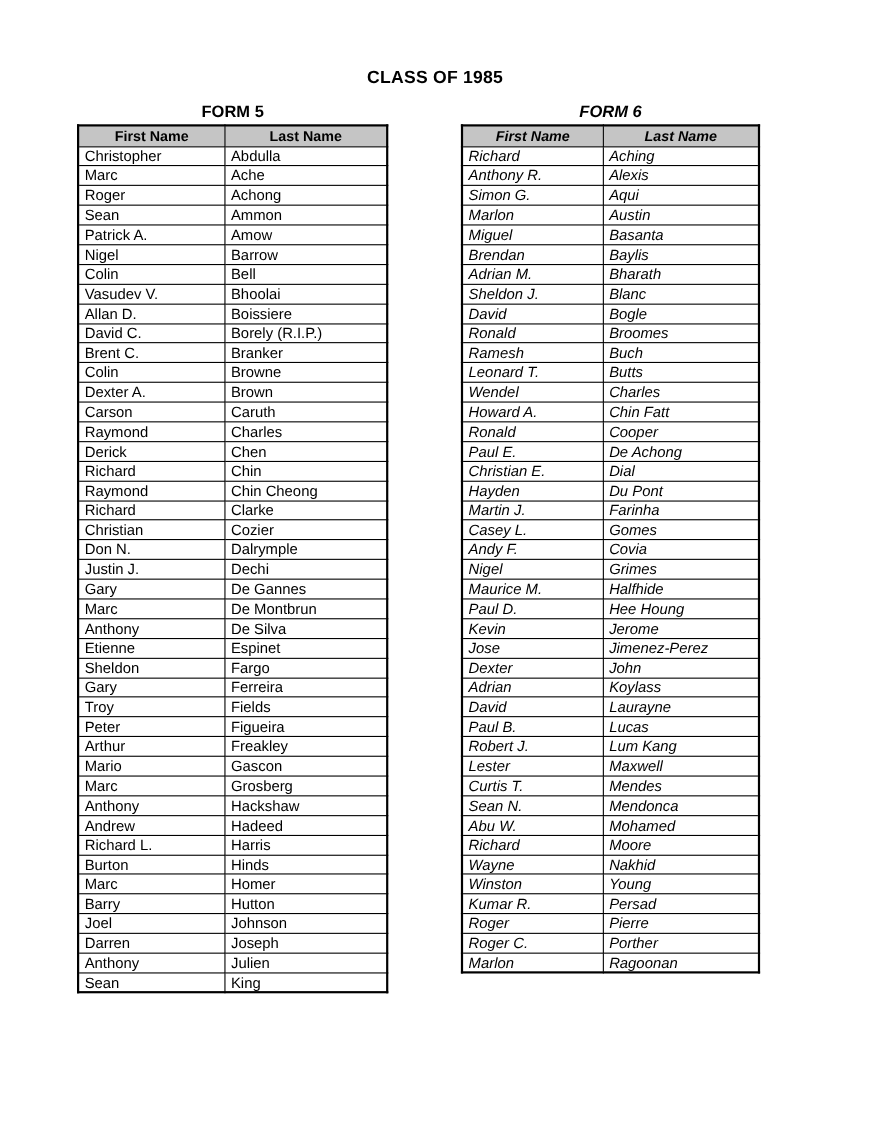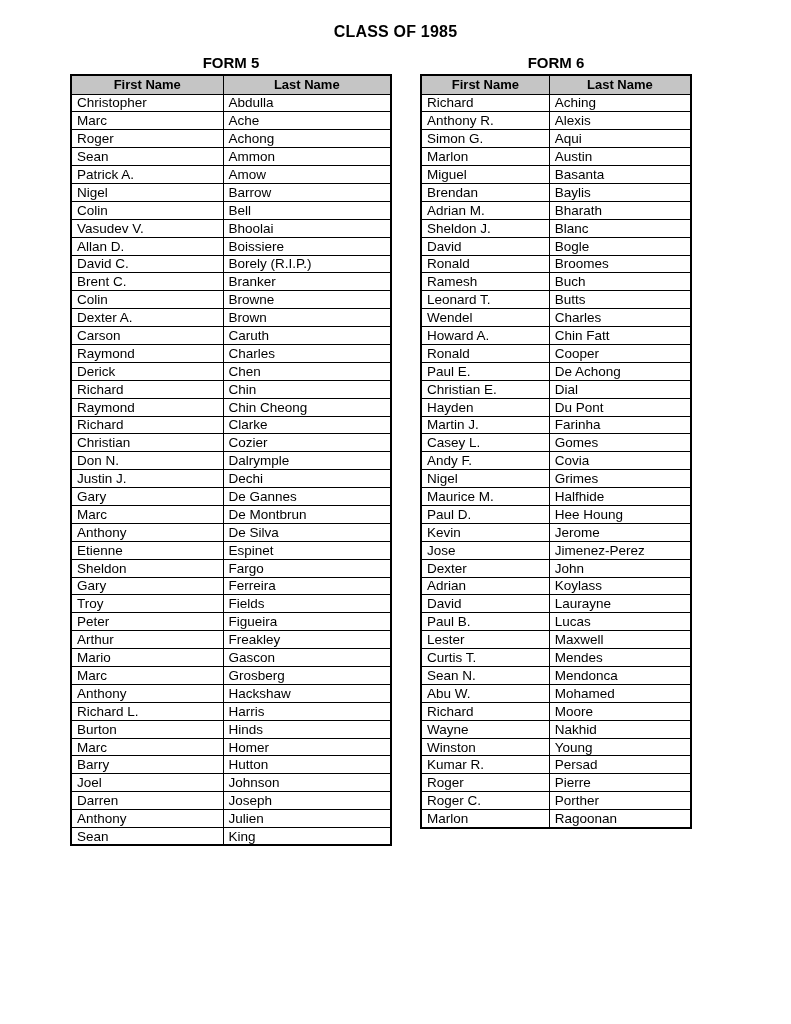"CLASS OF 1985" .doc-title { padding-top: 23px -> 62px }
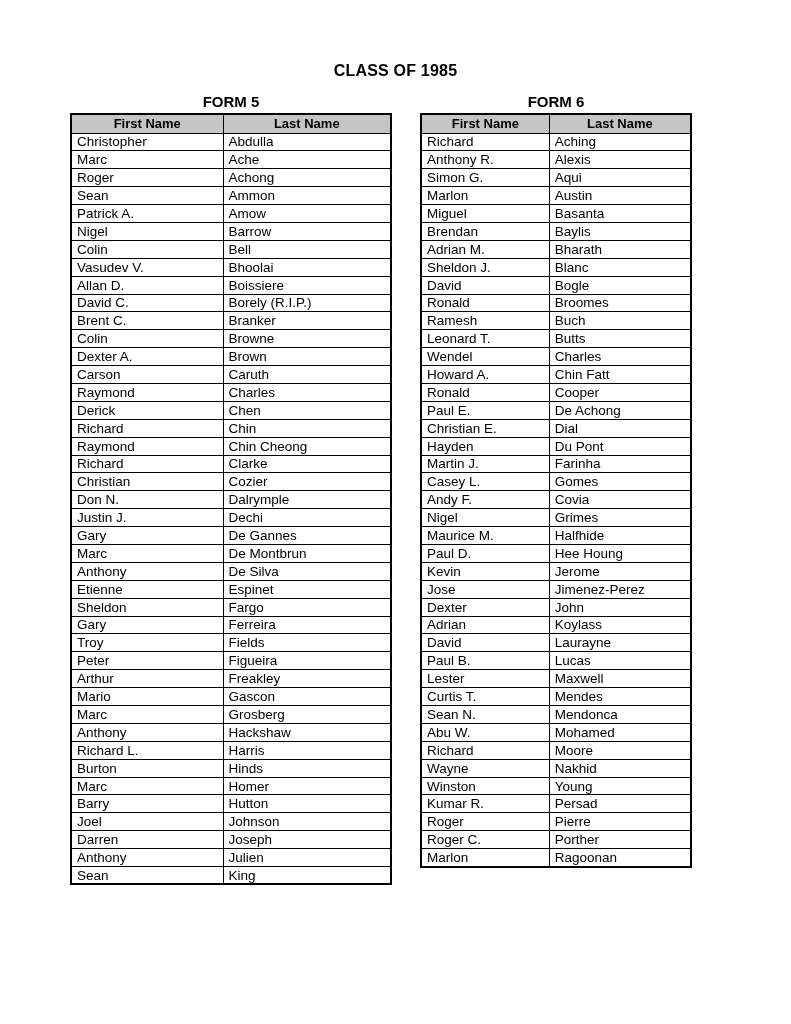"FORM 5" .form-block { width: 322px -> 283px }
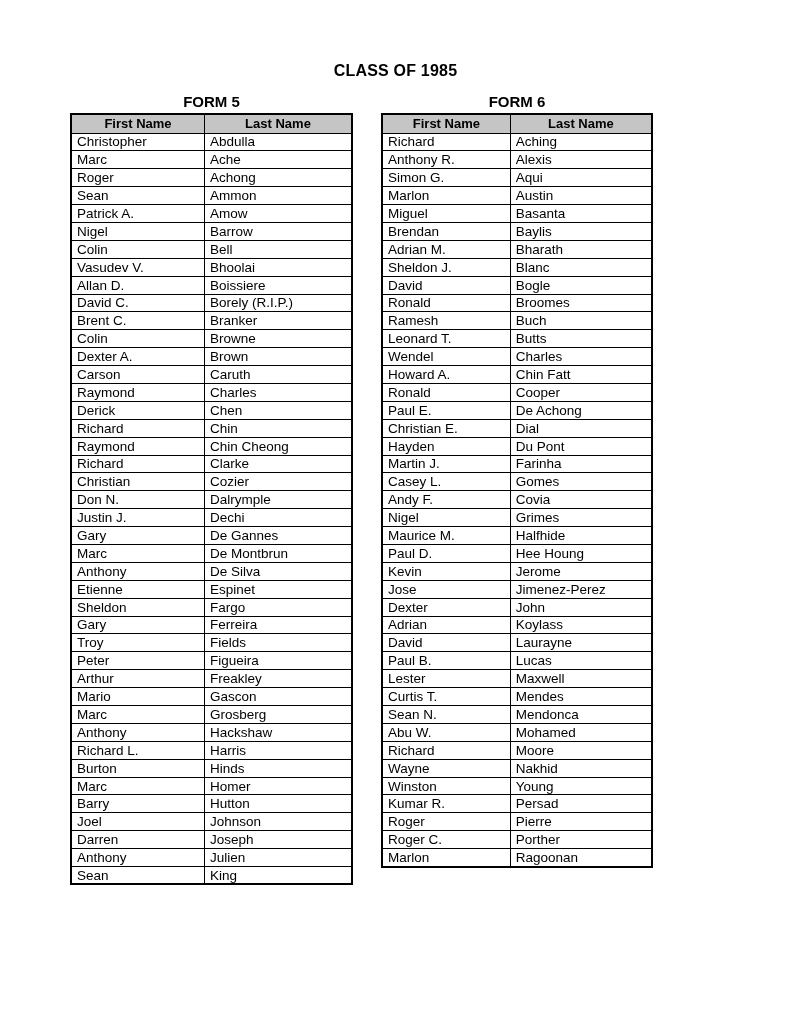"FORM 6" .form-block.right { font-style: none -> italic; margin-left: 28px -> 66px }
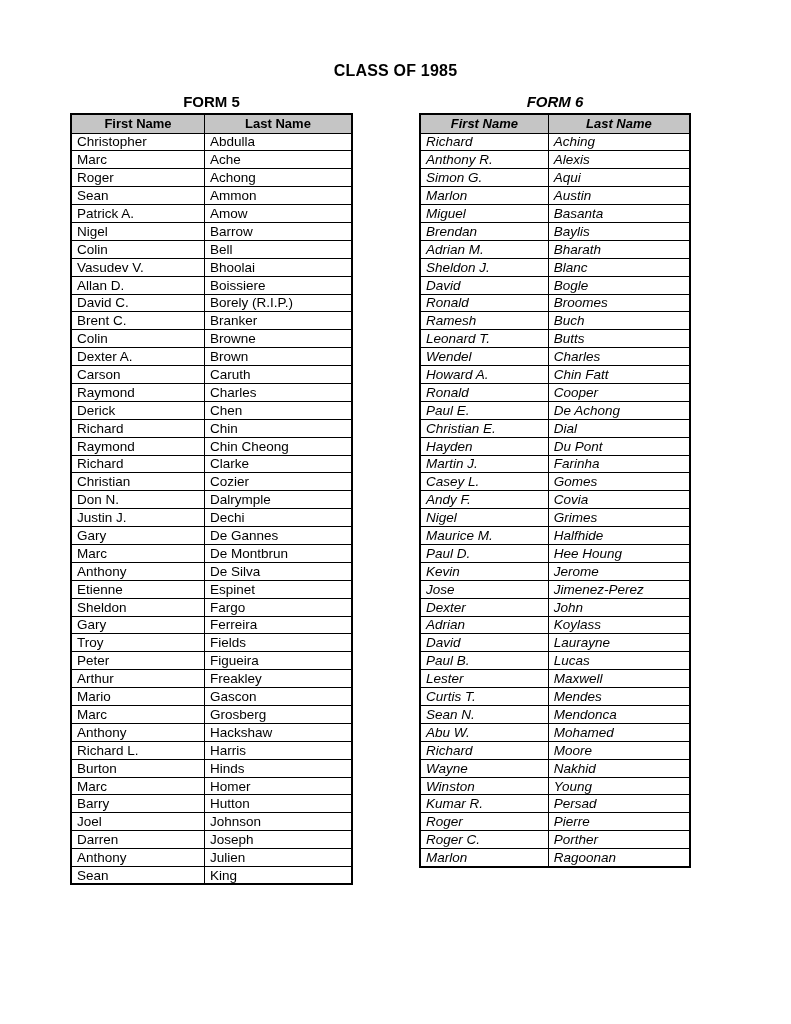"Robert J." tr { html: none -> <tr> <td>Robert J.</td> <td>Lum Kang</td> </tr> }
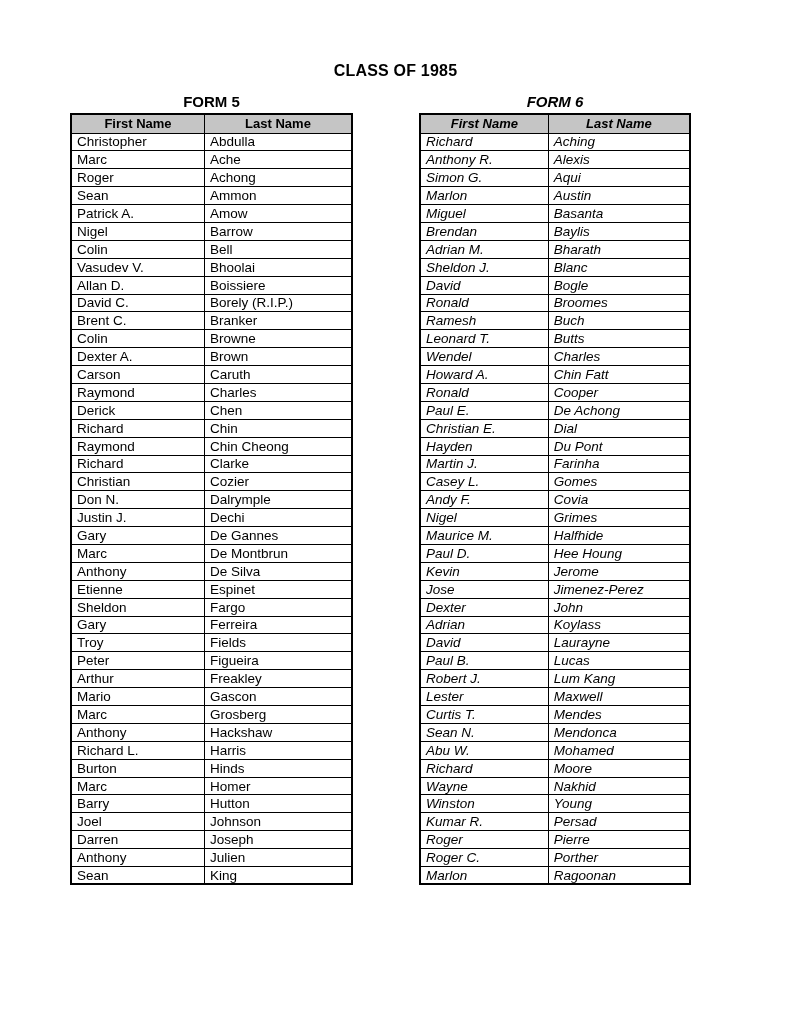"Andrew" tr { html: none -> <tr> <td>Andrew</td> <td>Hadeed</td> </tr> }
